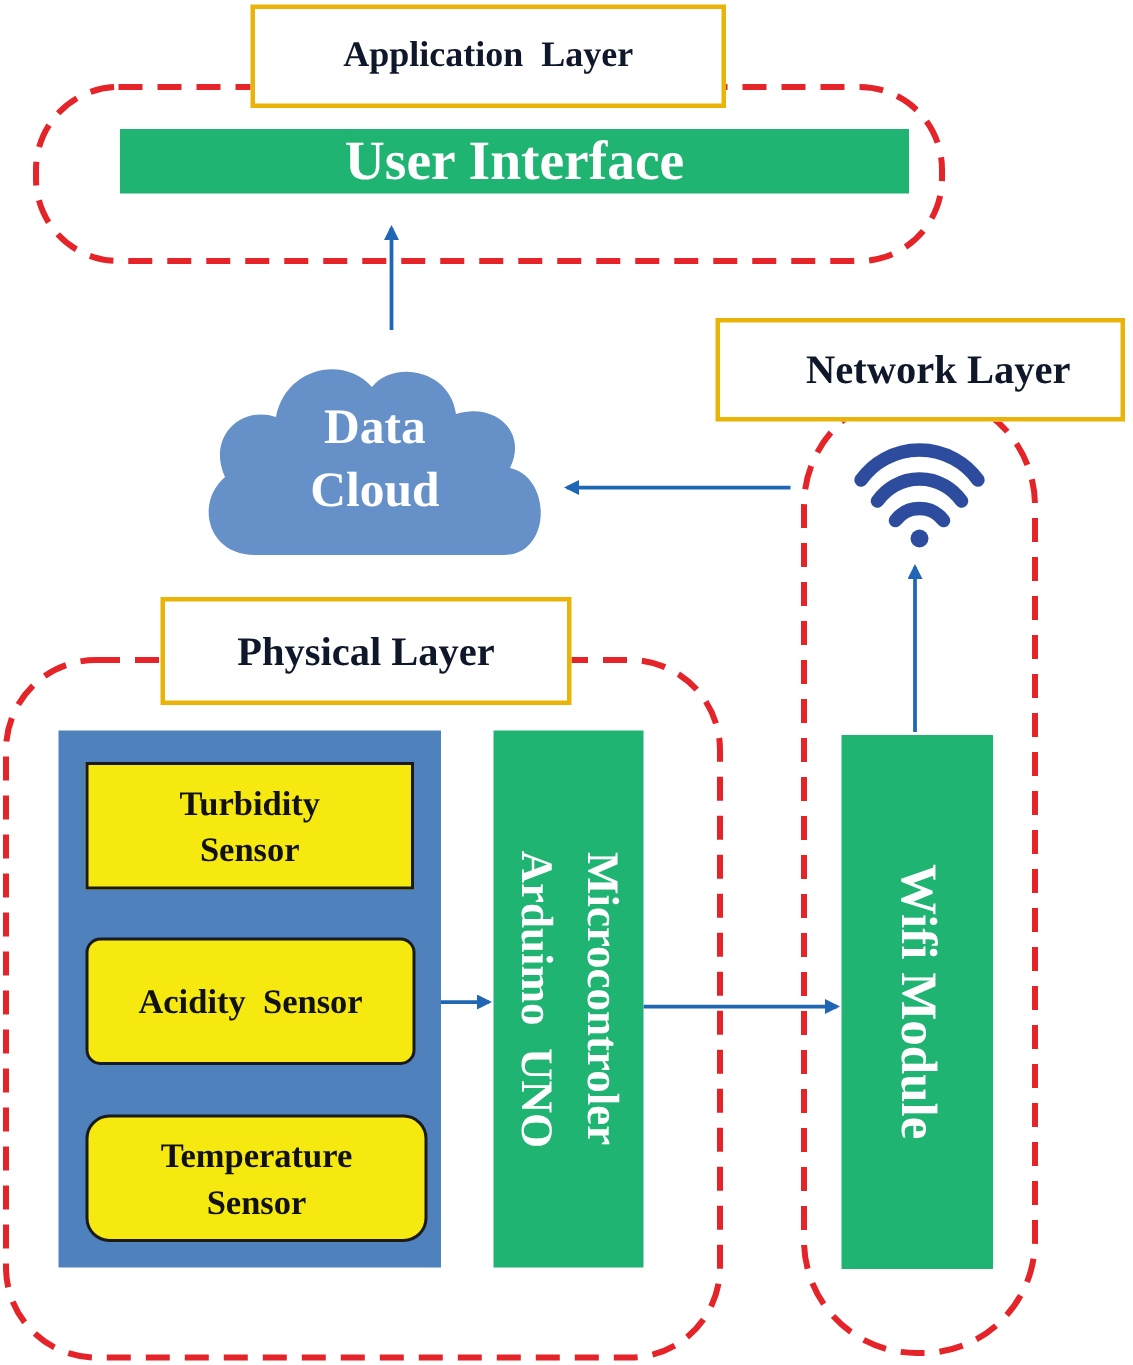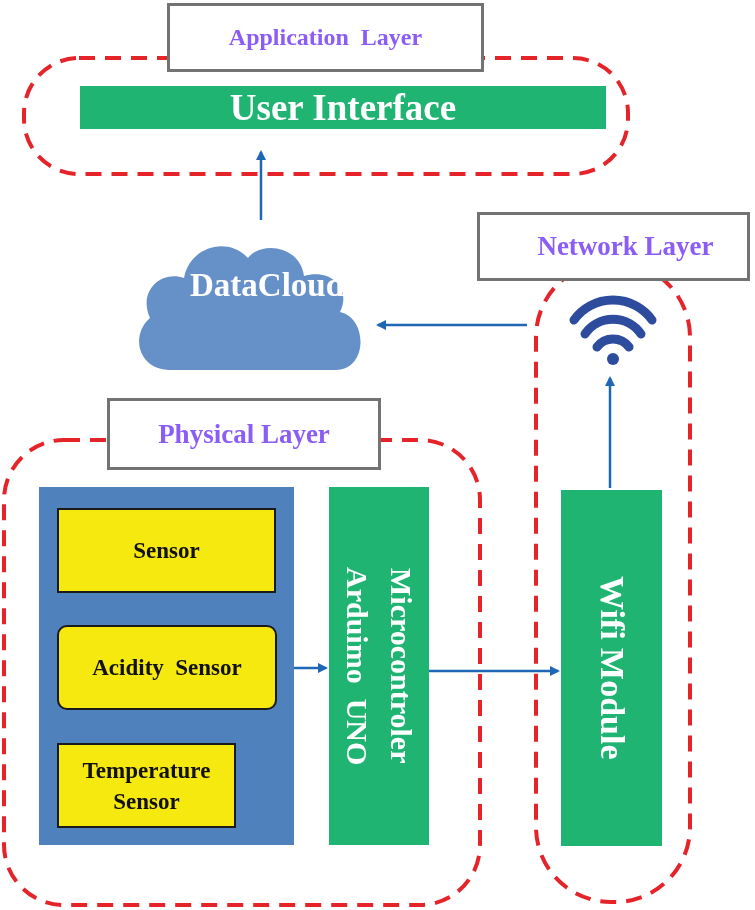"Application Layer" .label-box { border: 3px solid #737373 -> 3px solid #eab308; color: #8b5cf6 -> #0f172a }
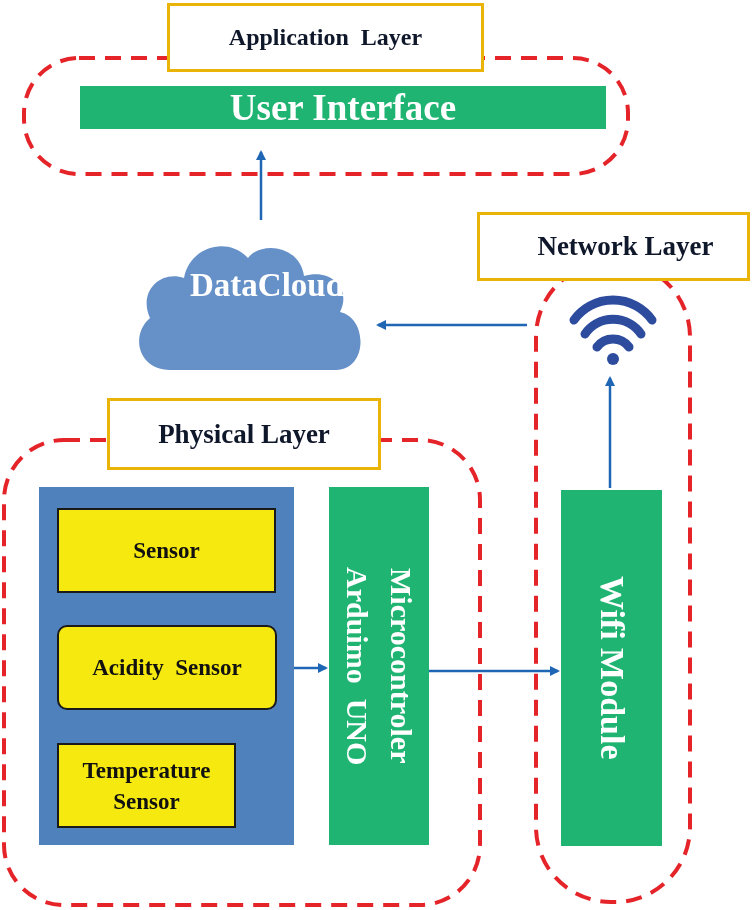"Data" .cloud-text { flex-direction: row -> column }
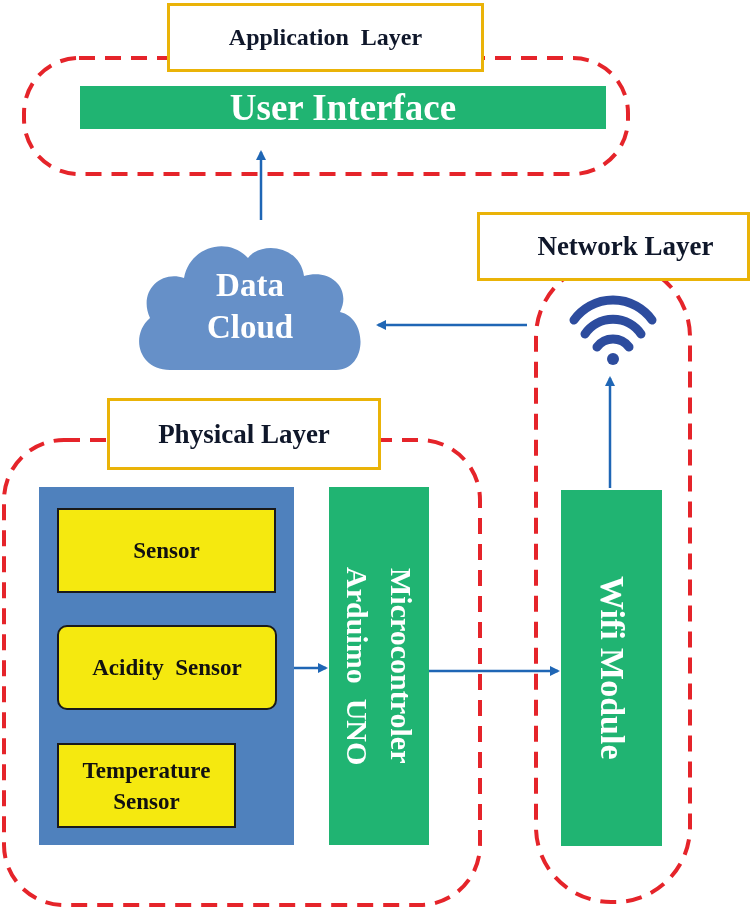"Turbidity" span { html: none -> <span>Turbidity</span> }
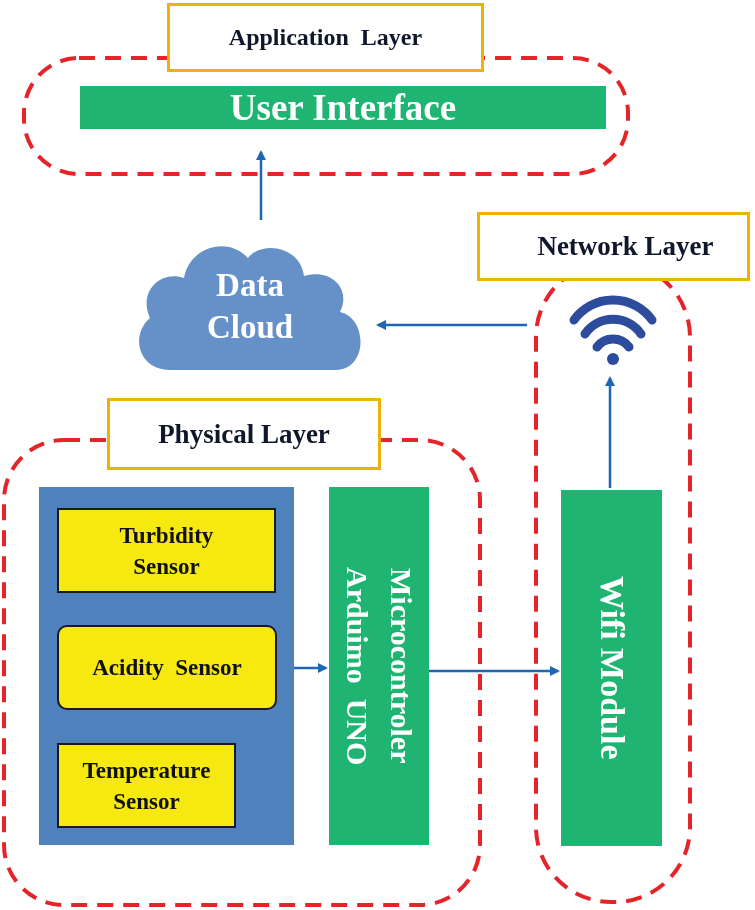"Temperature" div.sensor { border-radius: none -> 16px; width: 179px -> 228px }
